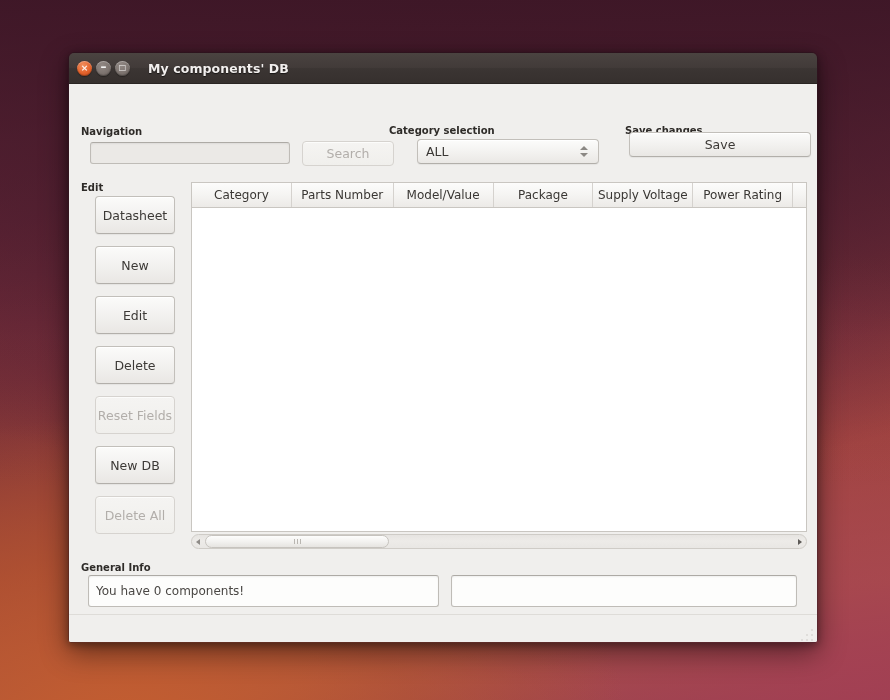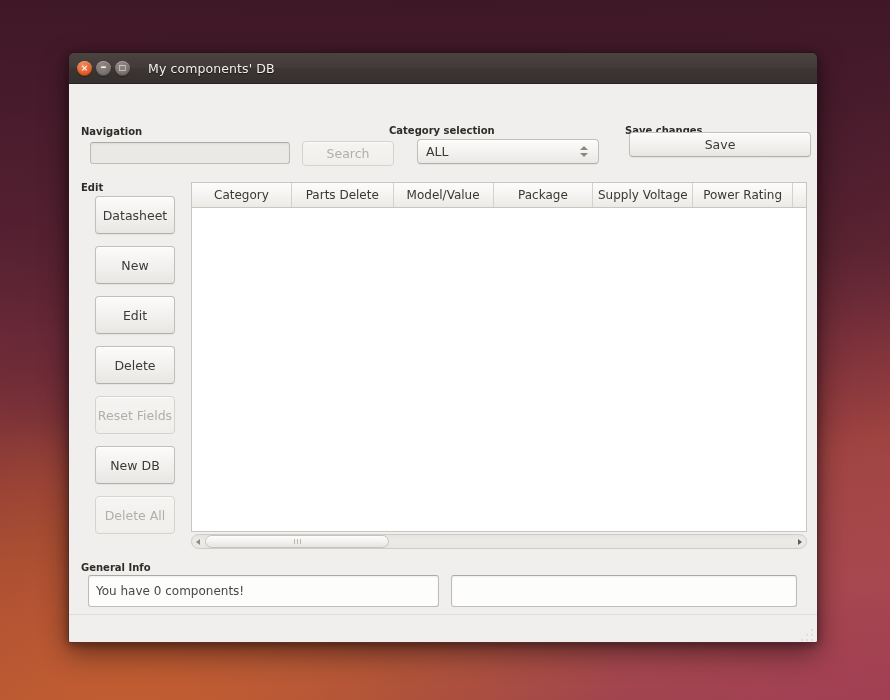"My components' DB" #window-title { font-weight: normal -> bold }
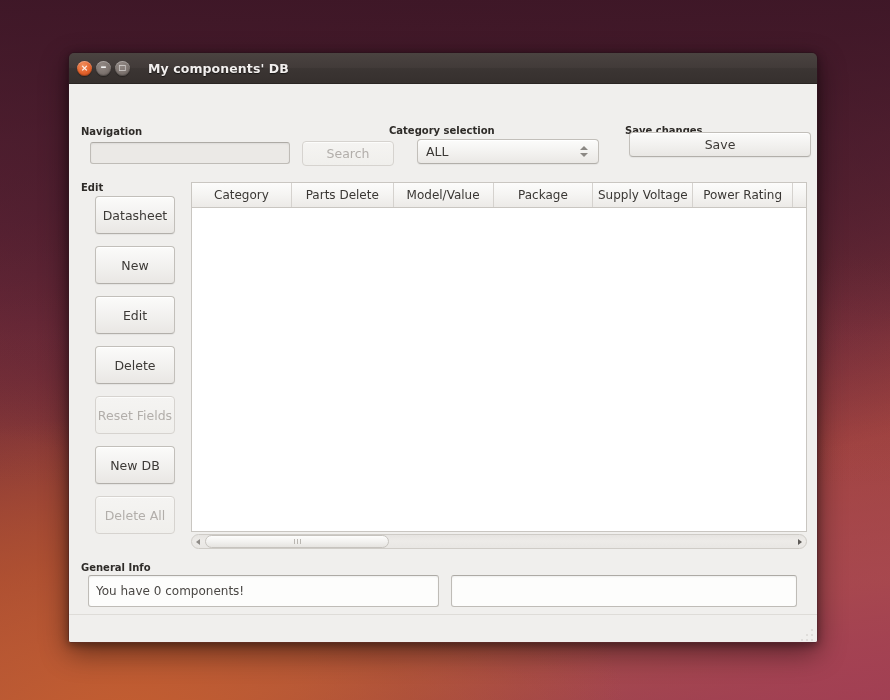"Parts Delete" div.th { text: Delete -> Number }
